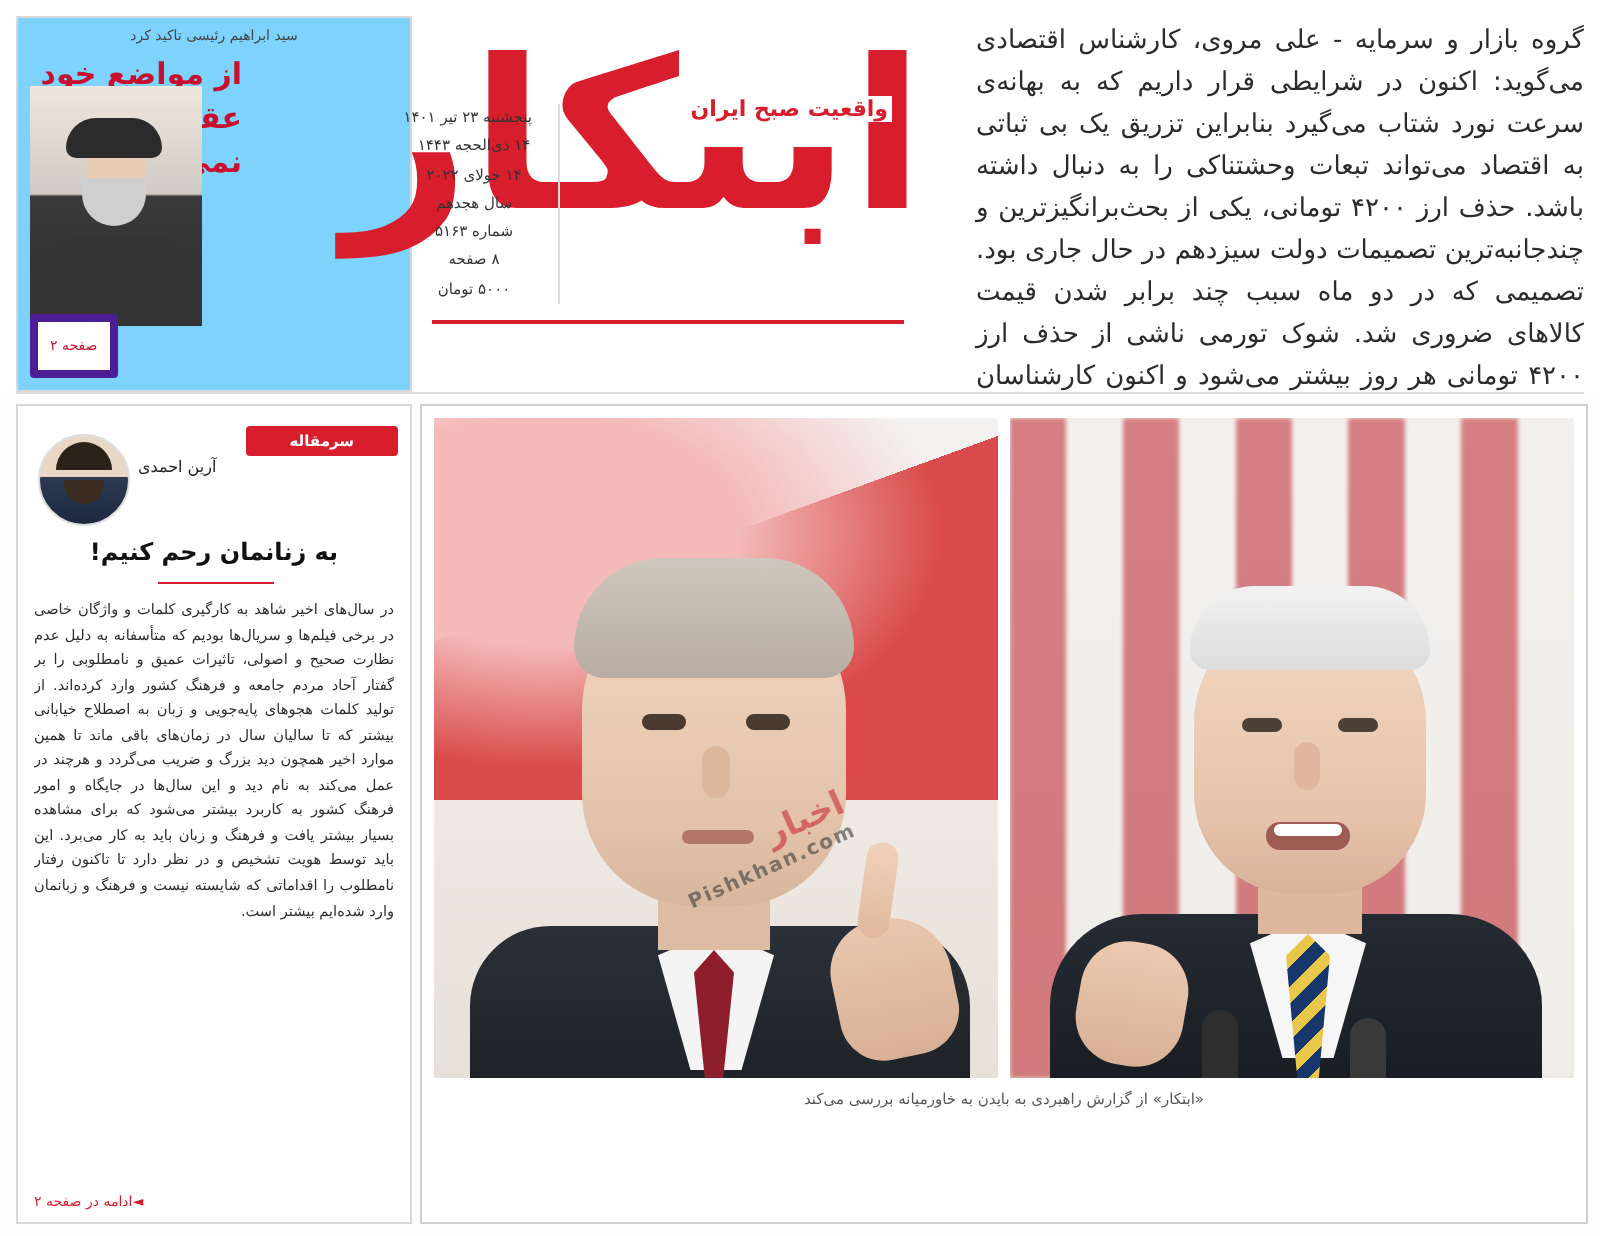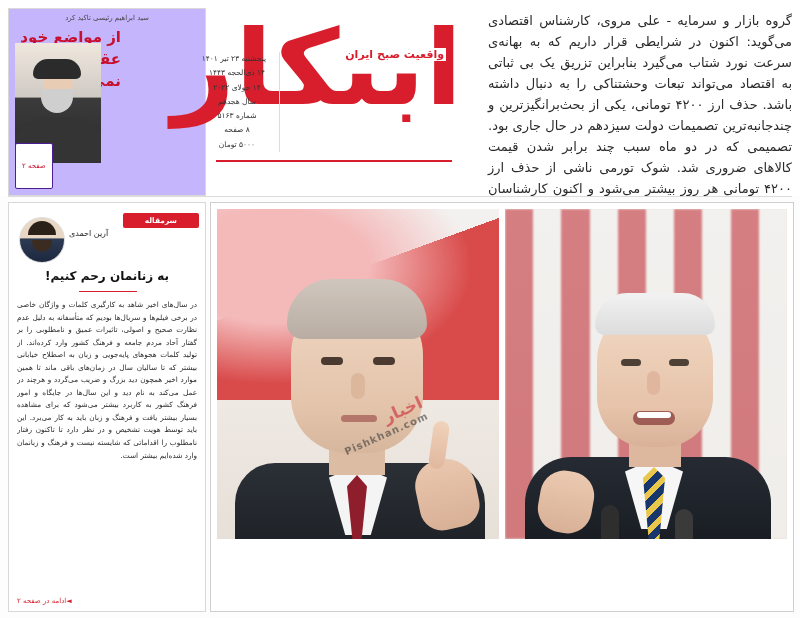"سید ابراهیم رئیسی تاکید کرد" .tl-box { background: #c4b5fd -> #7dd3fc }
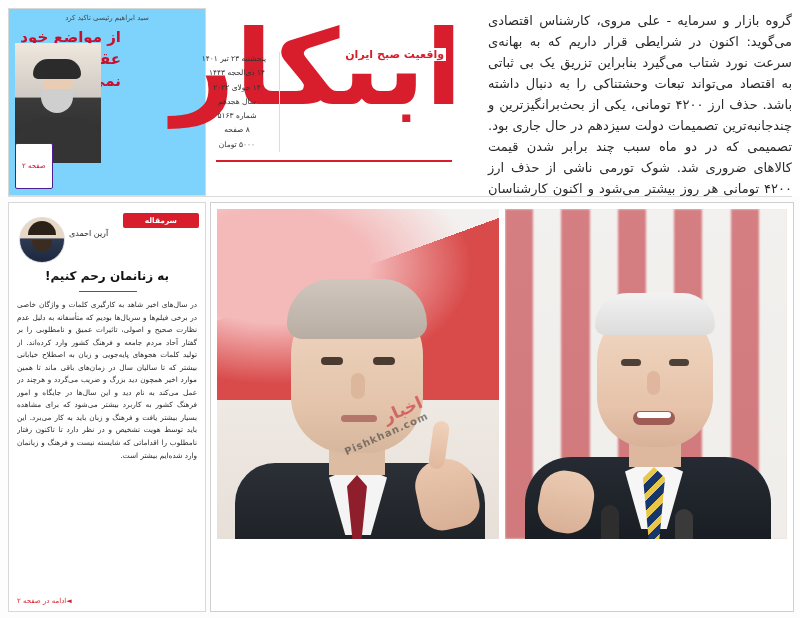"صفحه ۲" .tl-btn { border: 1px solid #4c1d95 -> 4px solid #4c1d95; padding: 18px 6px -> 8px 6px }
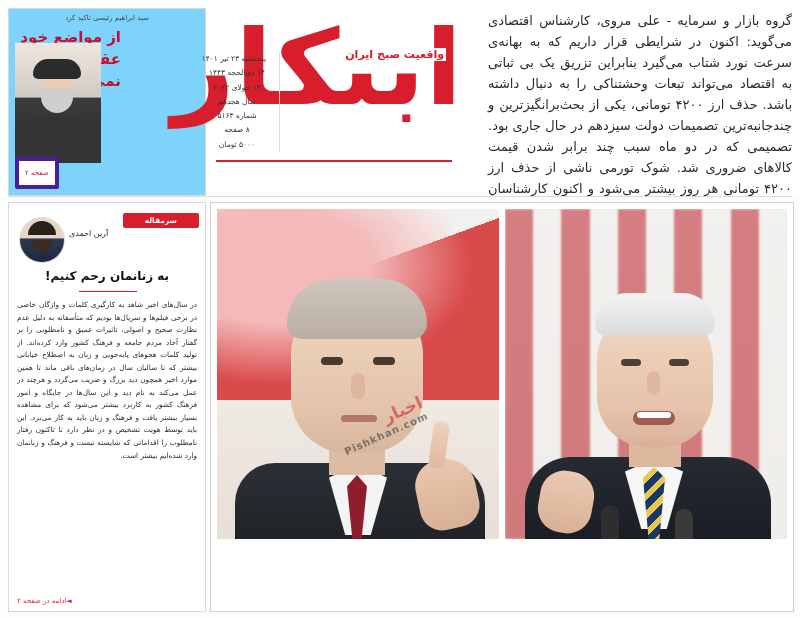"«ابتکار» از گزارش راهبردی به" div.ph-caption { html: none -> <div>«ابتکار» از گزارش راهبردی به بایدن به خاورمیانه بررسی می‌کند</div> }
